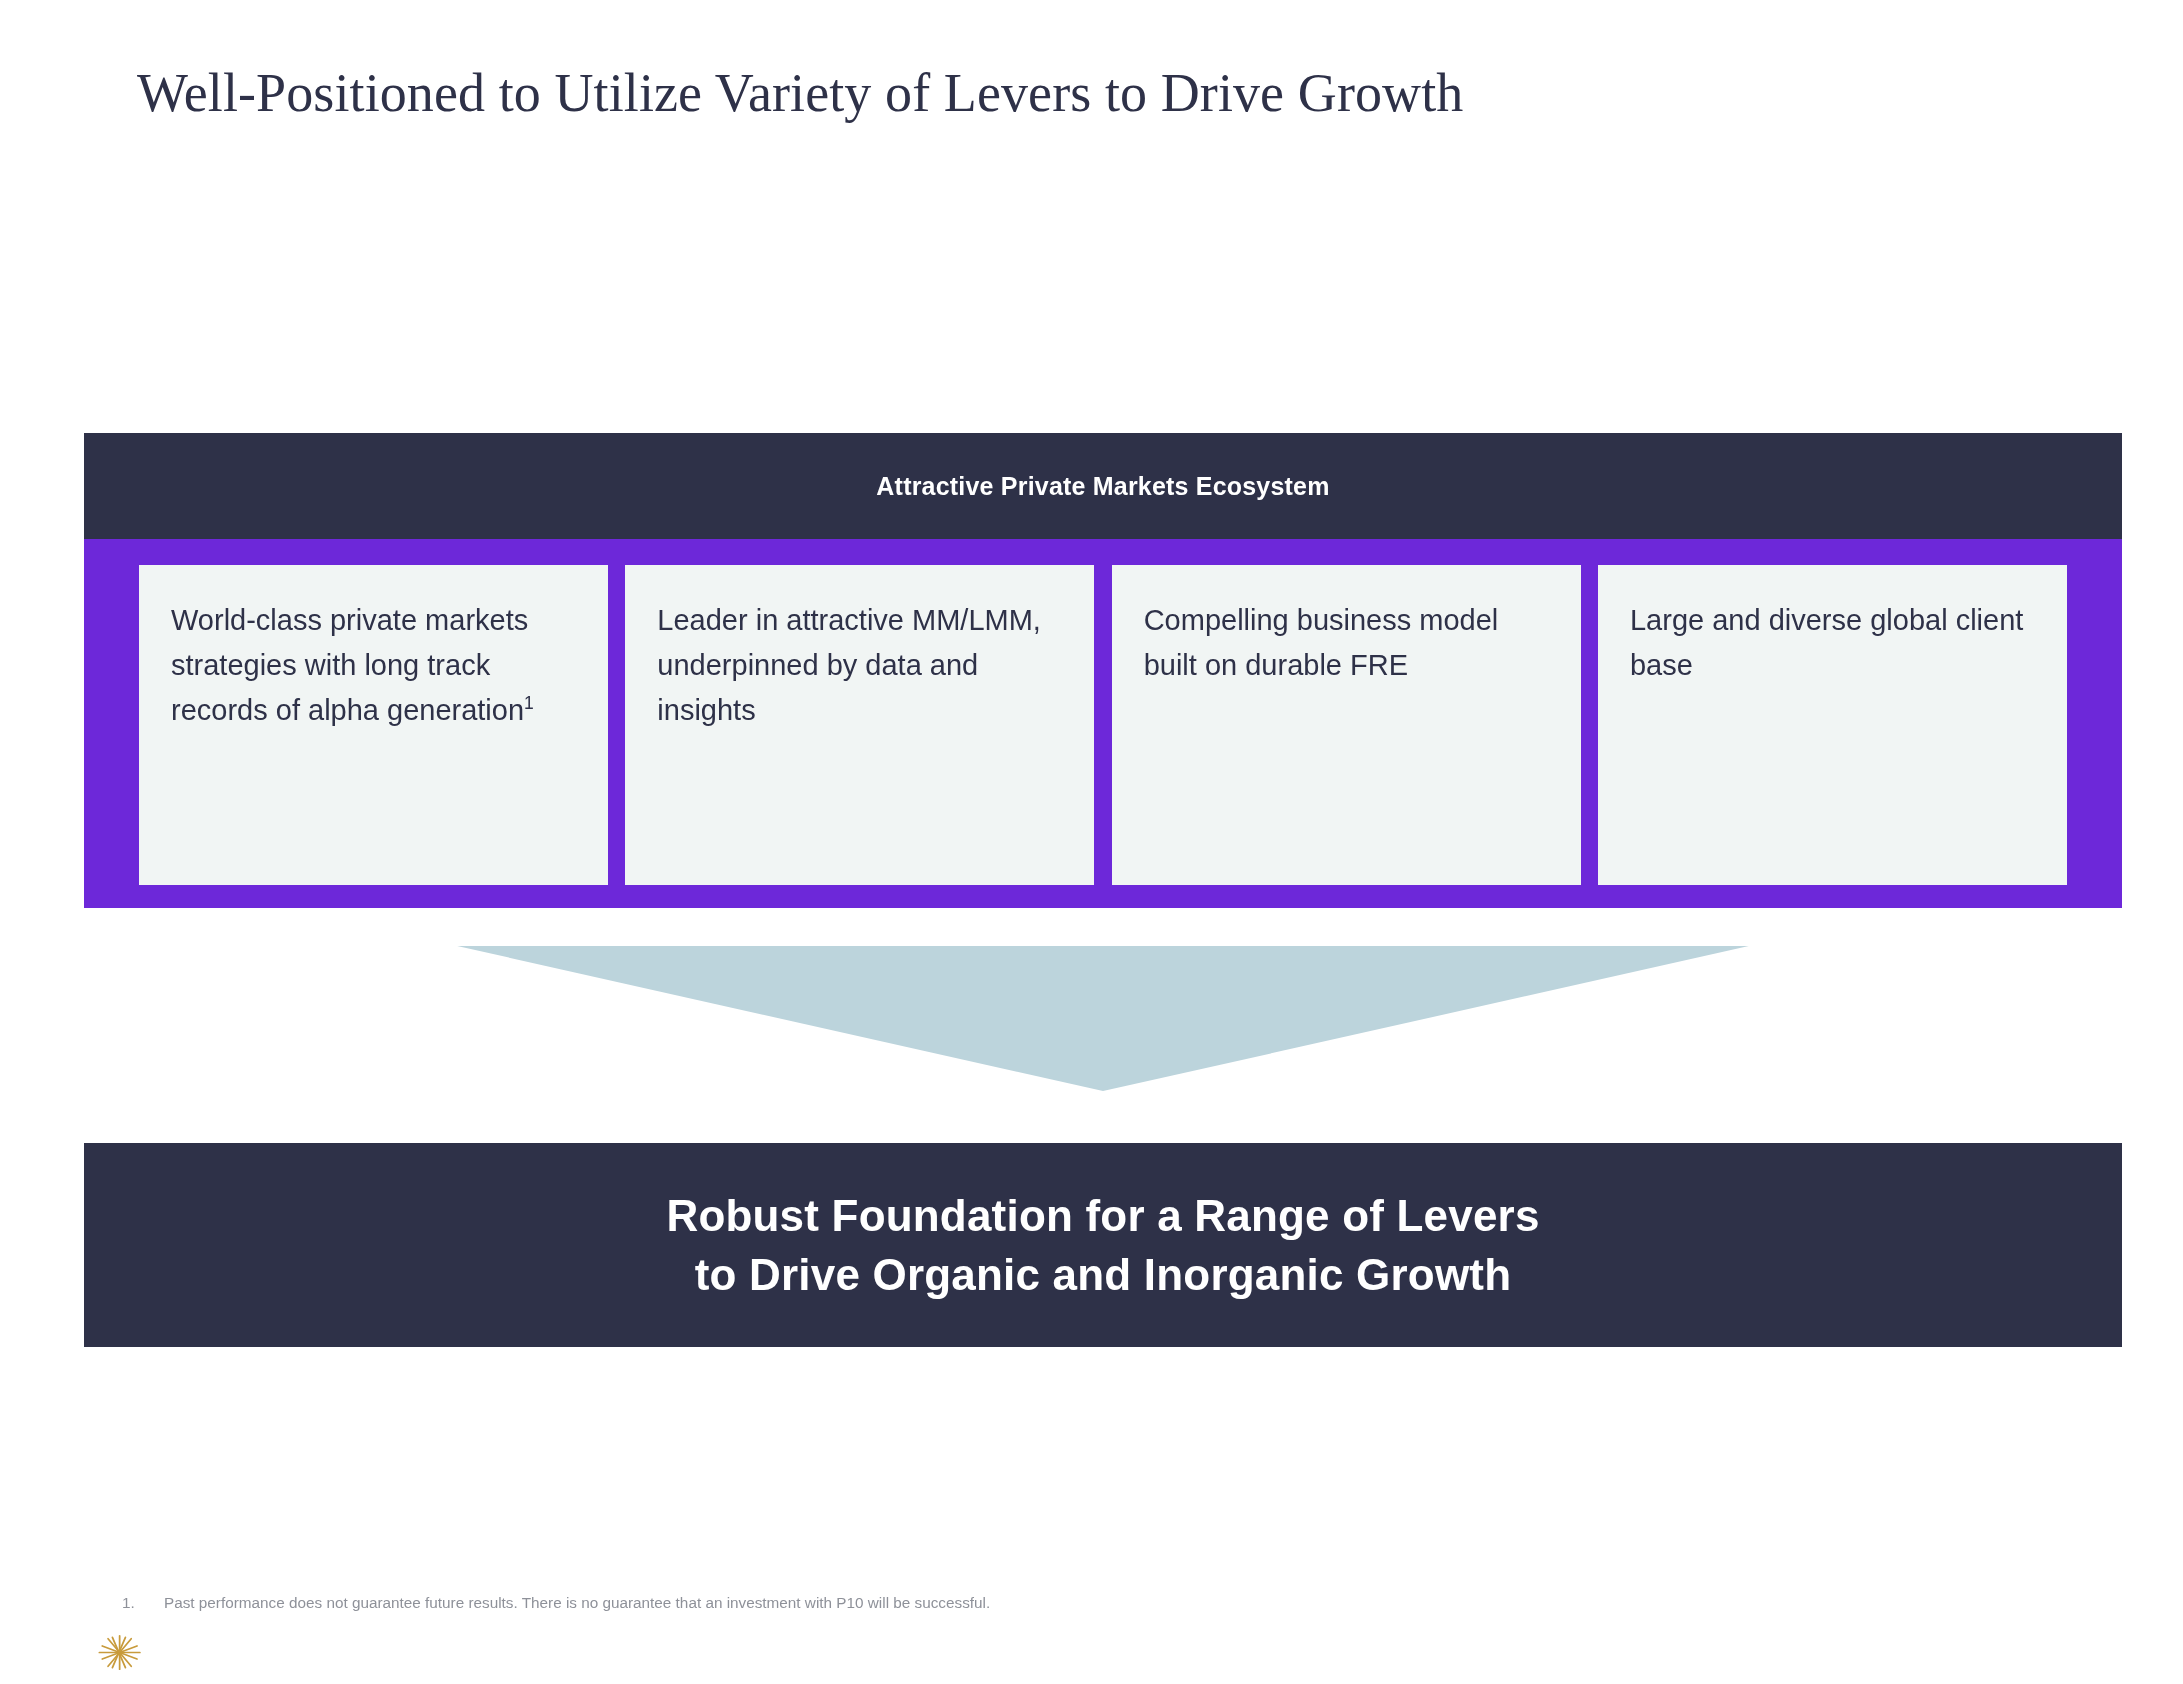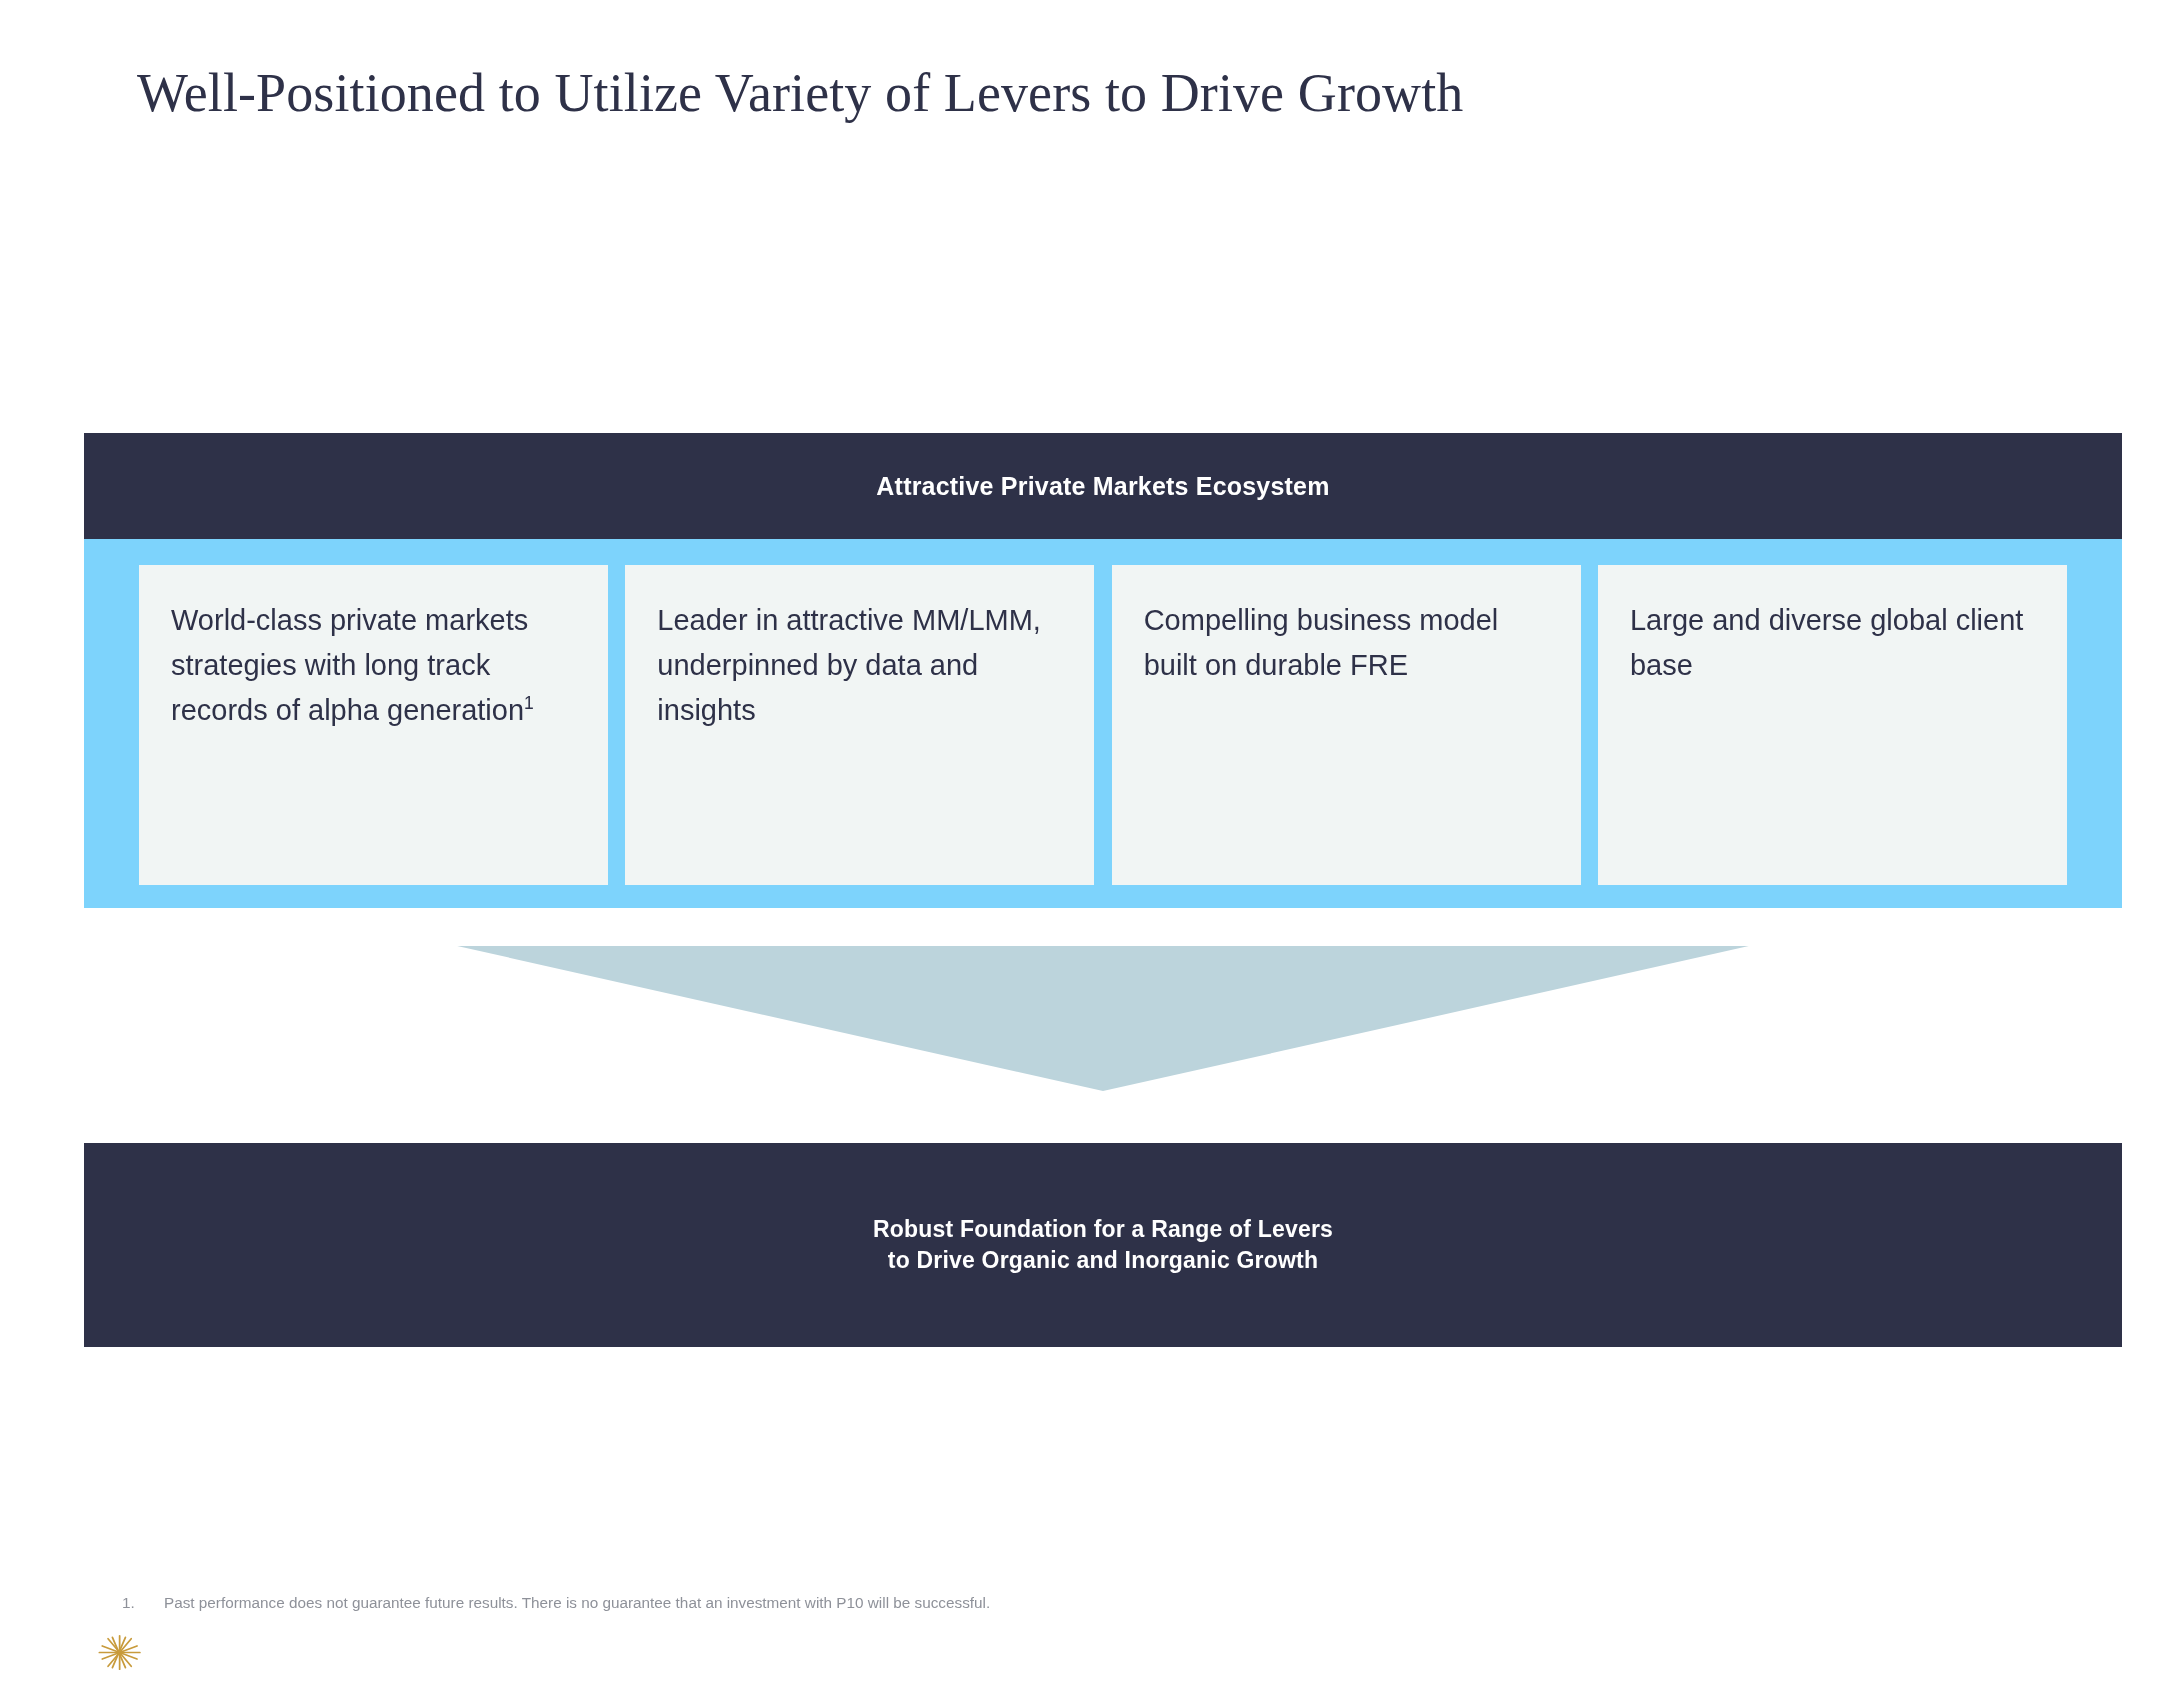"World-class private markets strategies" .ecosystem-body { background: #7dd3fc -> #6d28d9 }
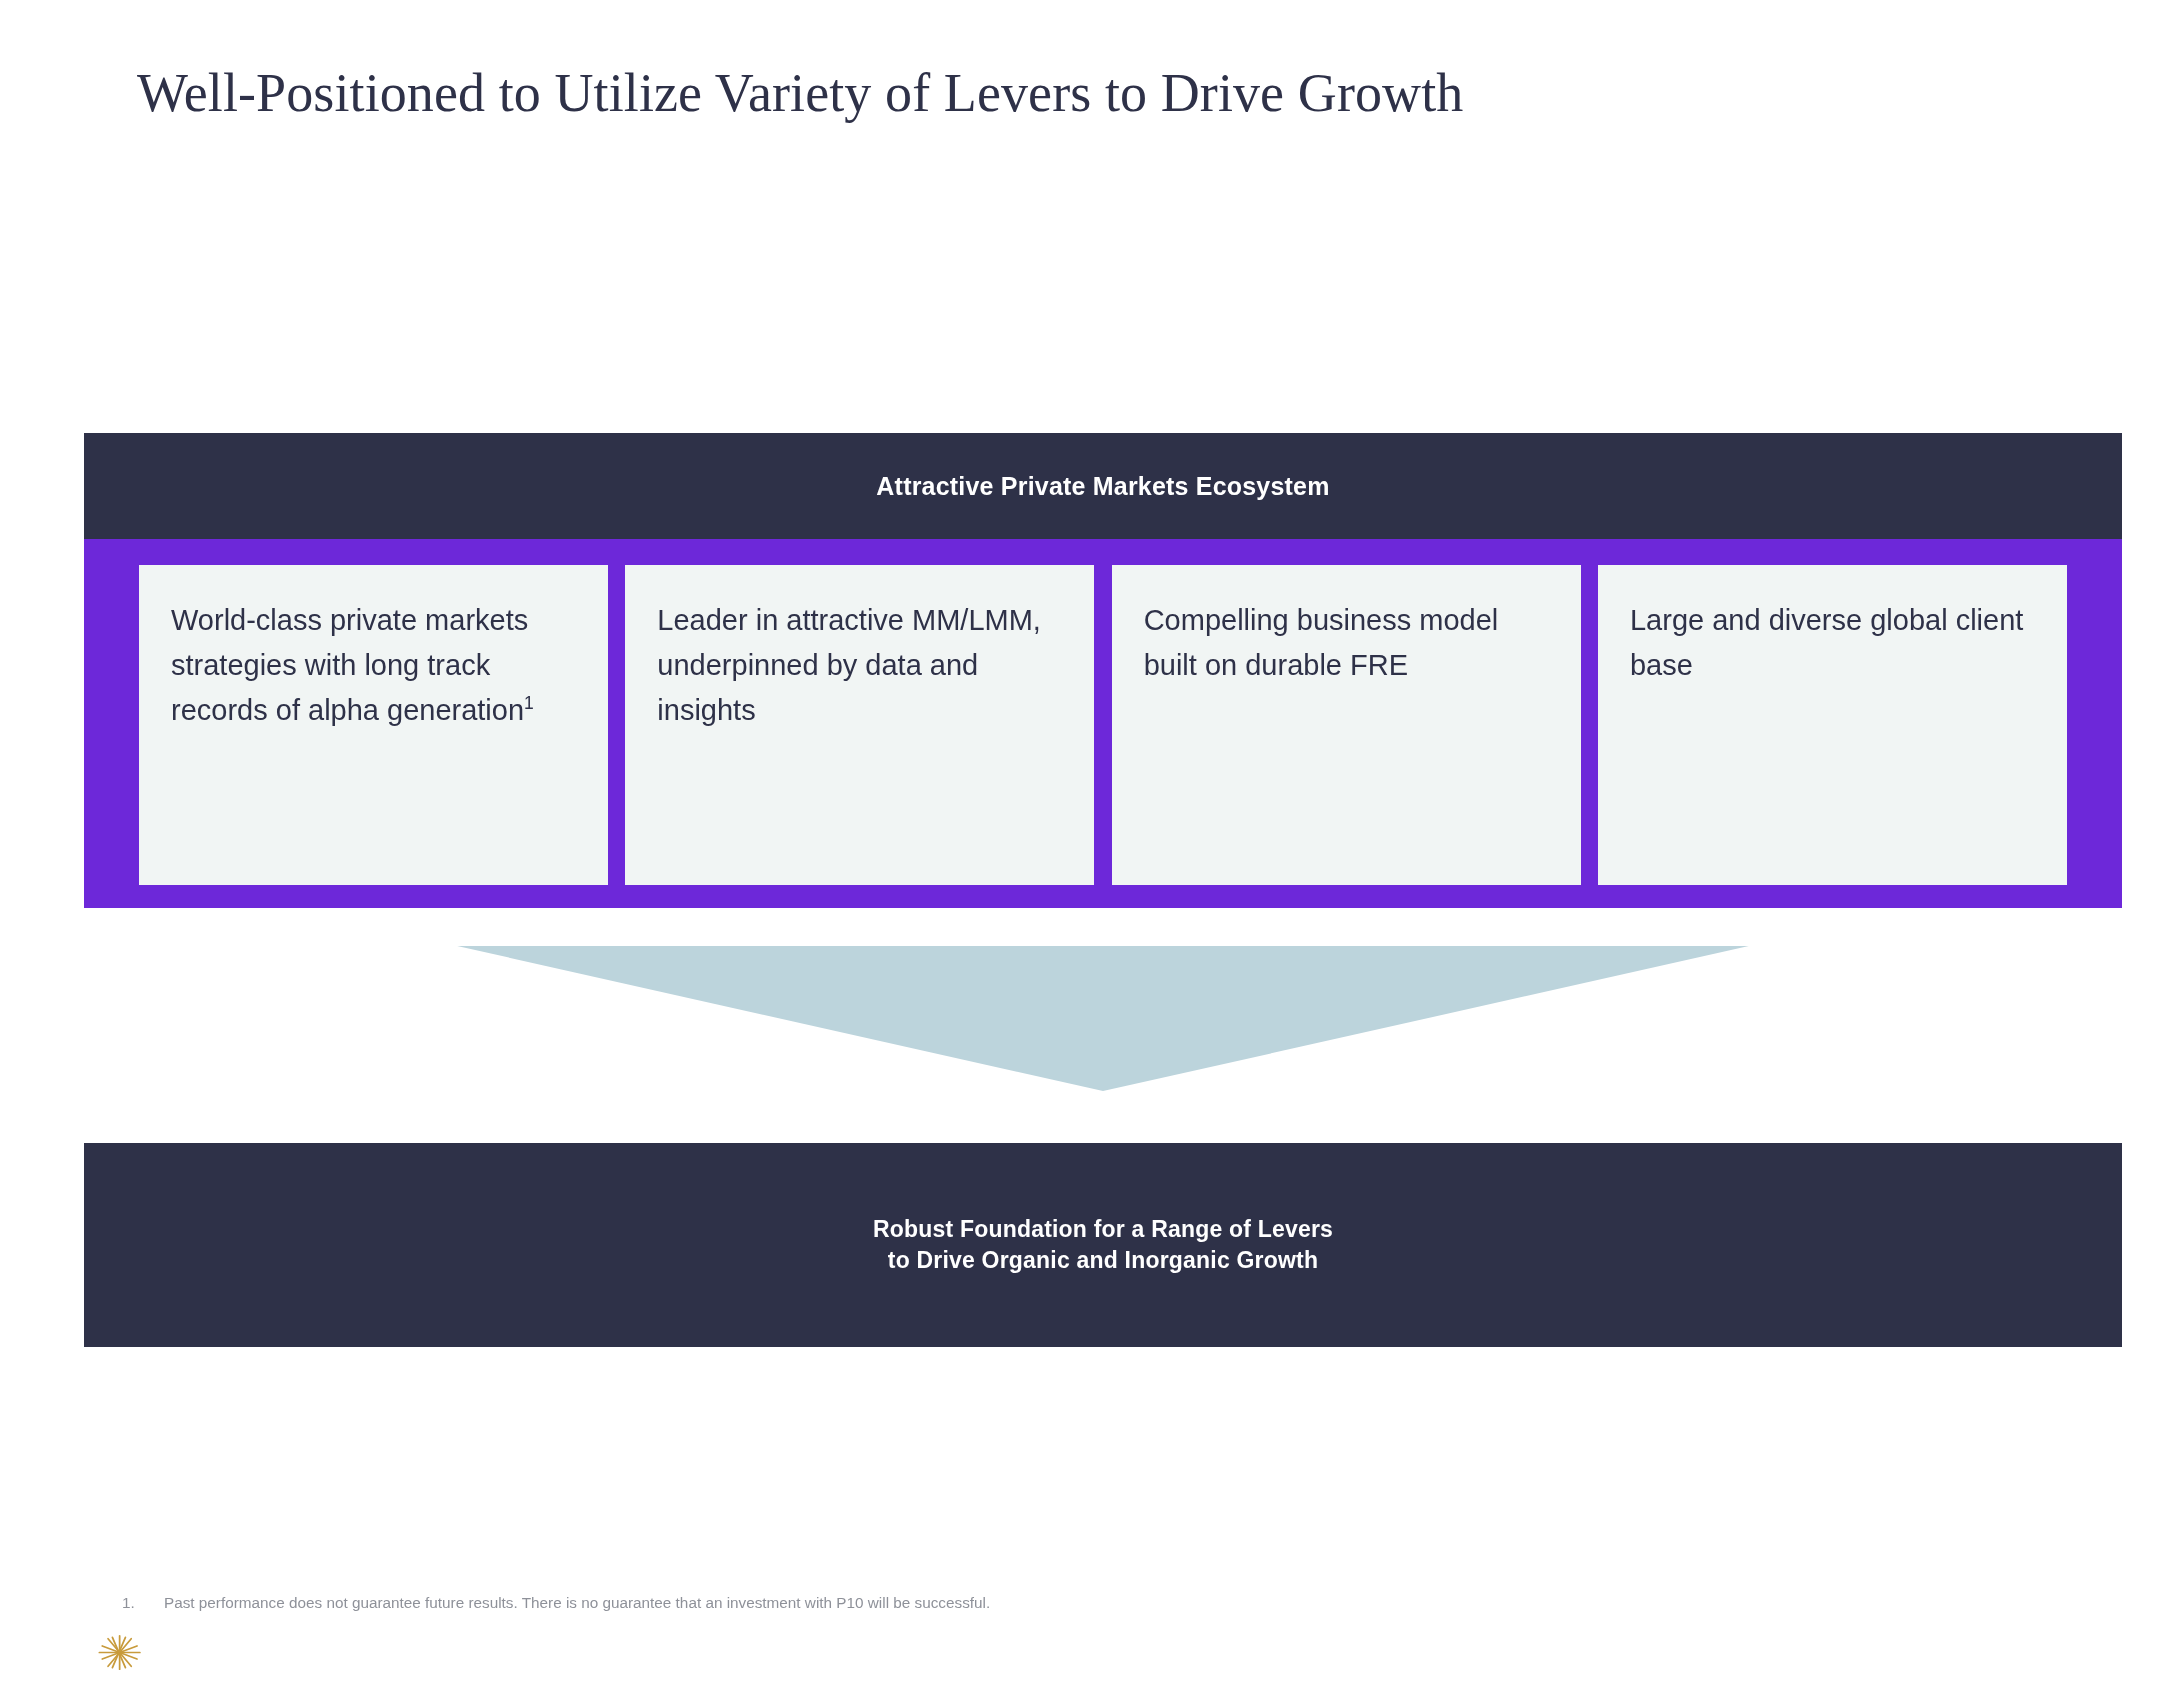"Robust Foundation for a Range" .foundation-line { font-size: 23px -> 44px }
